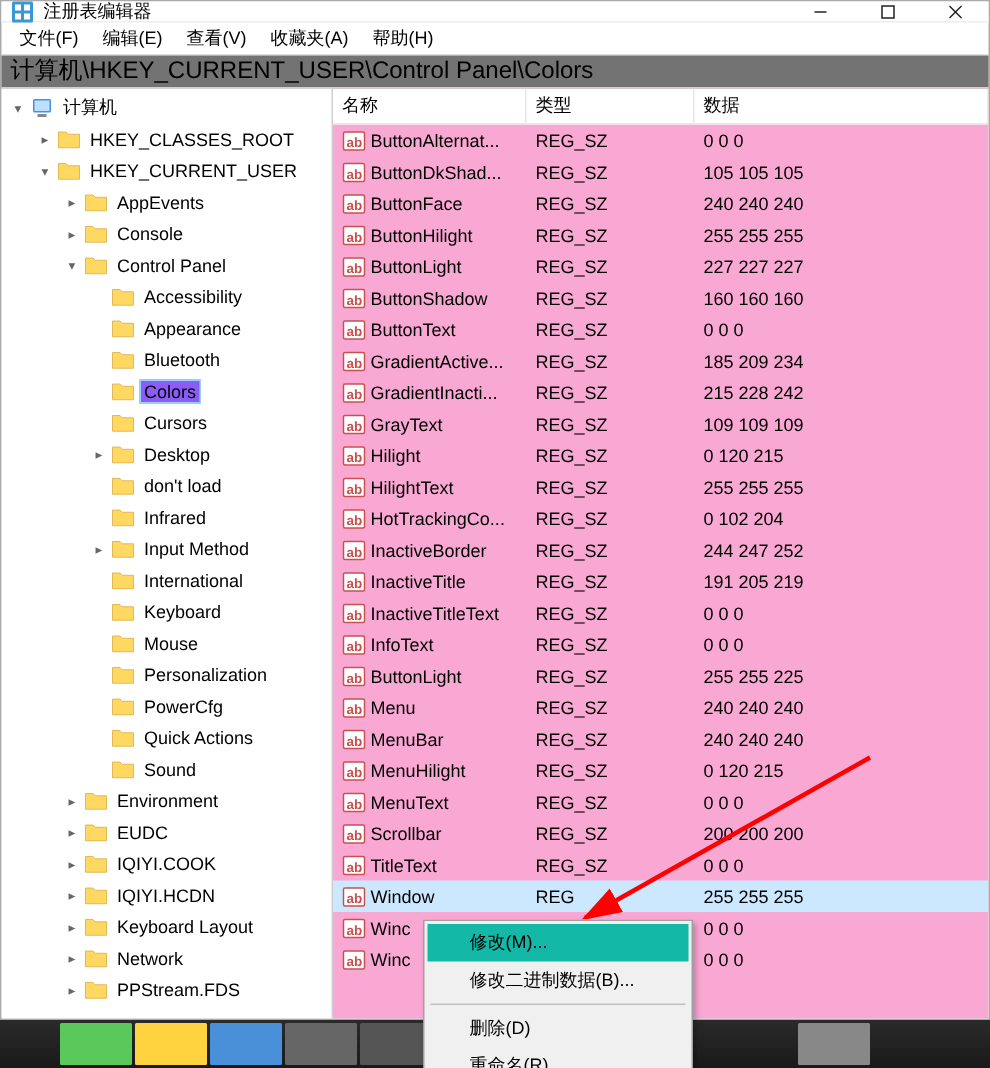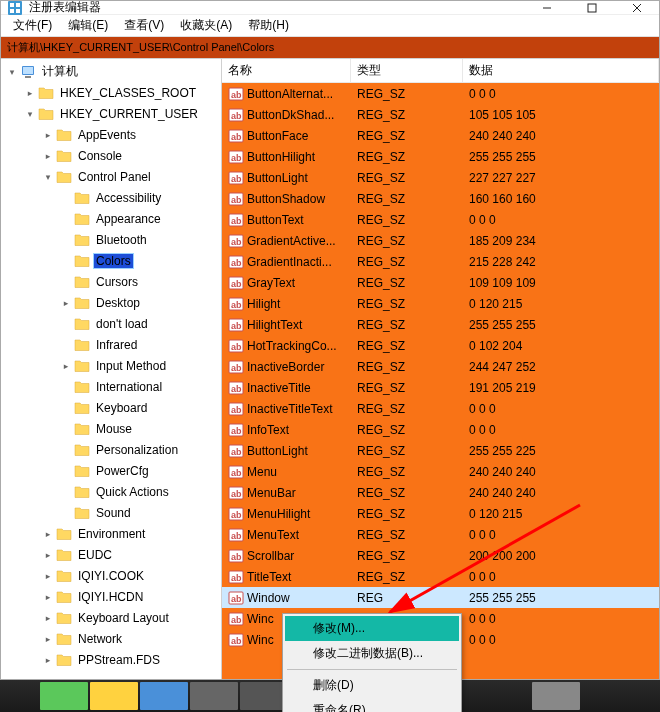"计算机\HKEY_CURRENT_USER\Control" .addressbar { background: #c2410c -> #737373; font-size: 11px -> 16px }
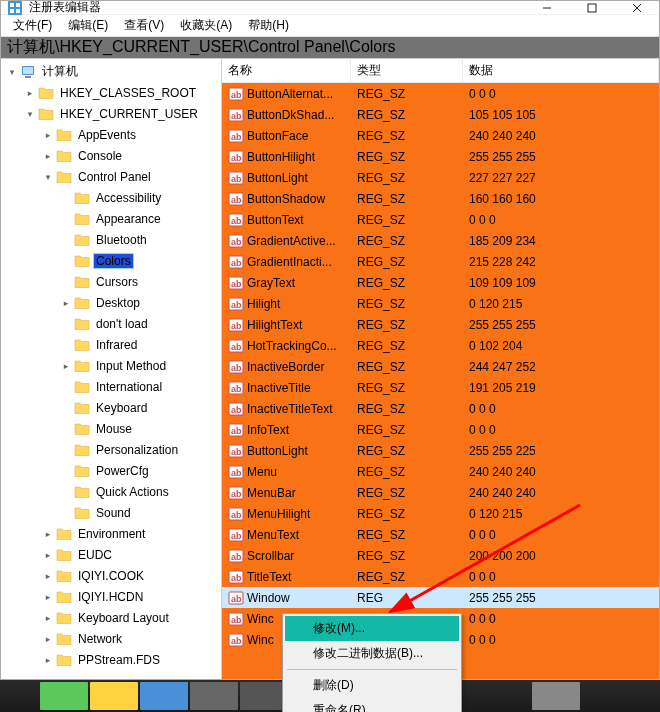"名称" .list-pane { background: #f97316 -> #f9a8d4 }
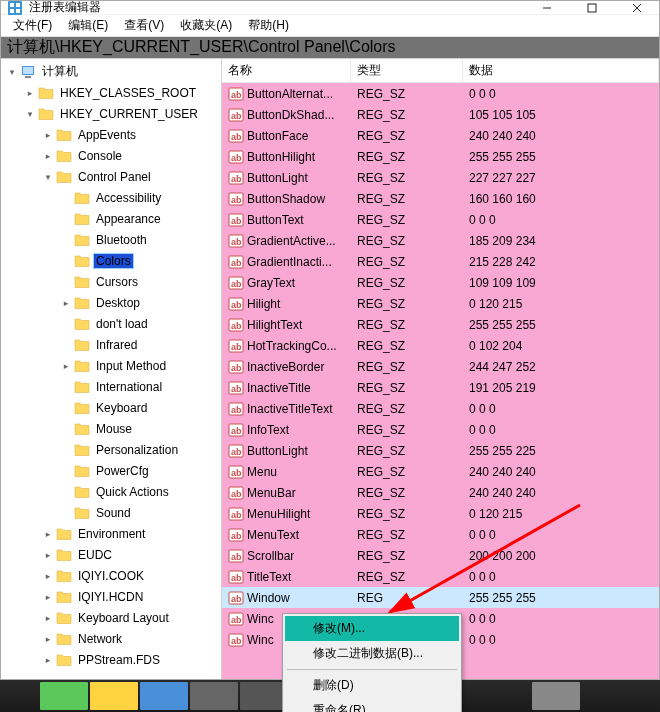"Colors" .tree-row.selected .label { background: #1d4ed8 -> #8b5cf6 }
